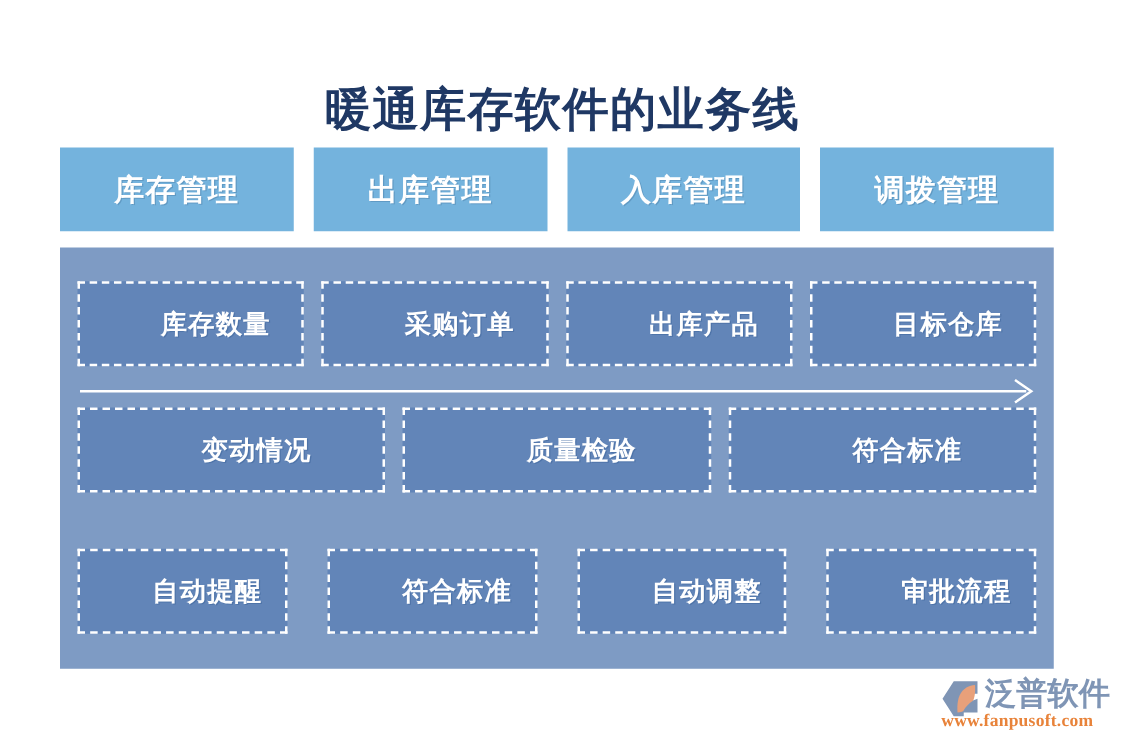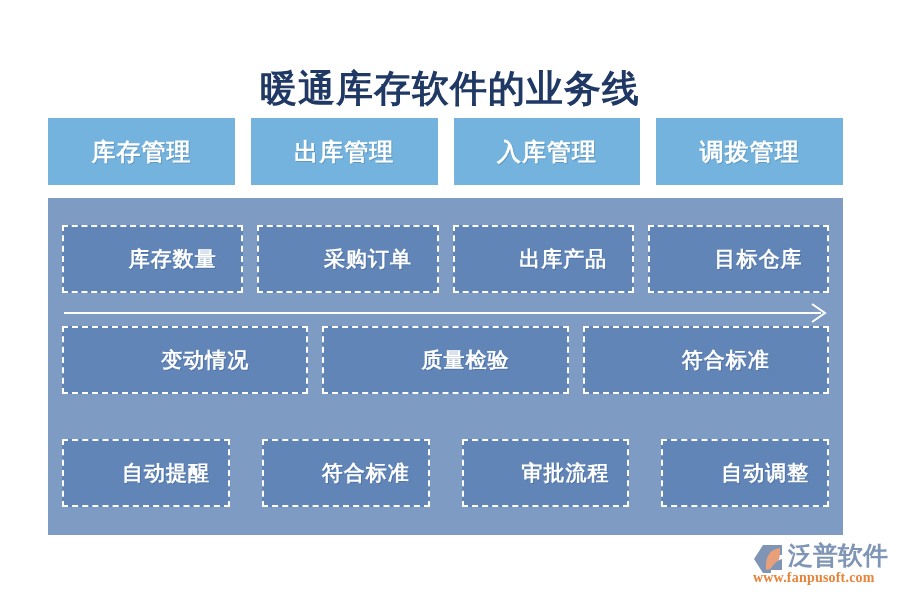"审批流程" div.cell { order: before "自动调整" -> after "自动调整" }
